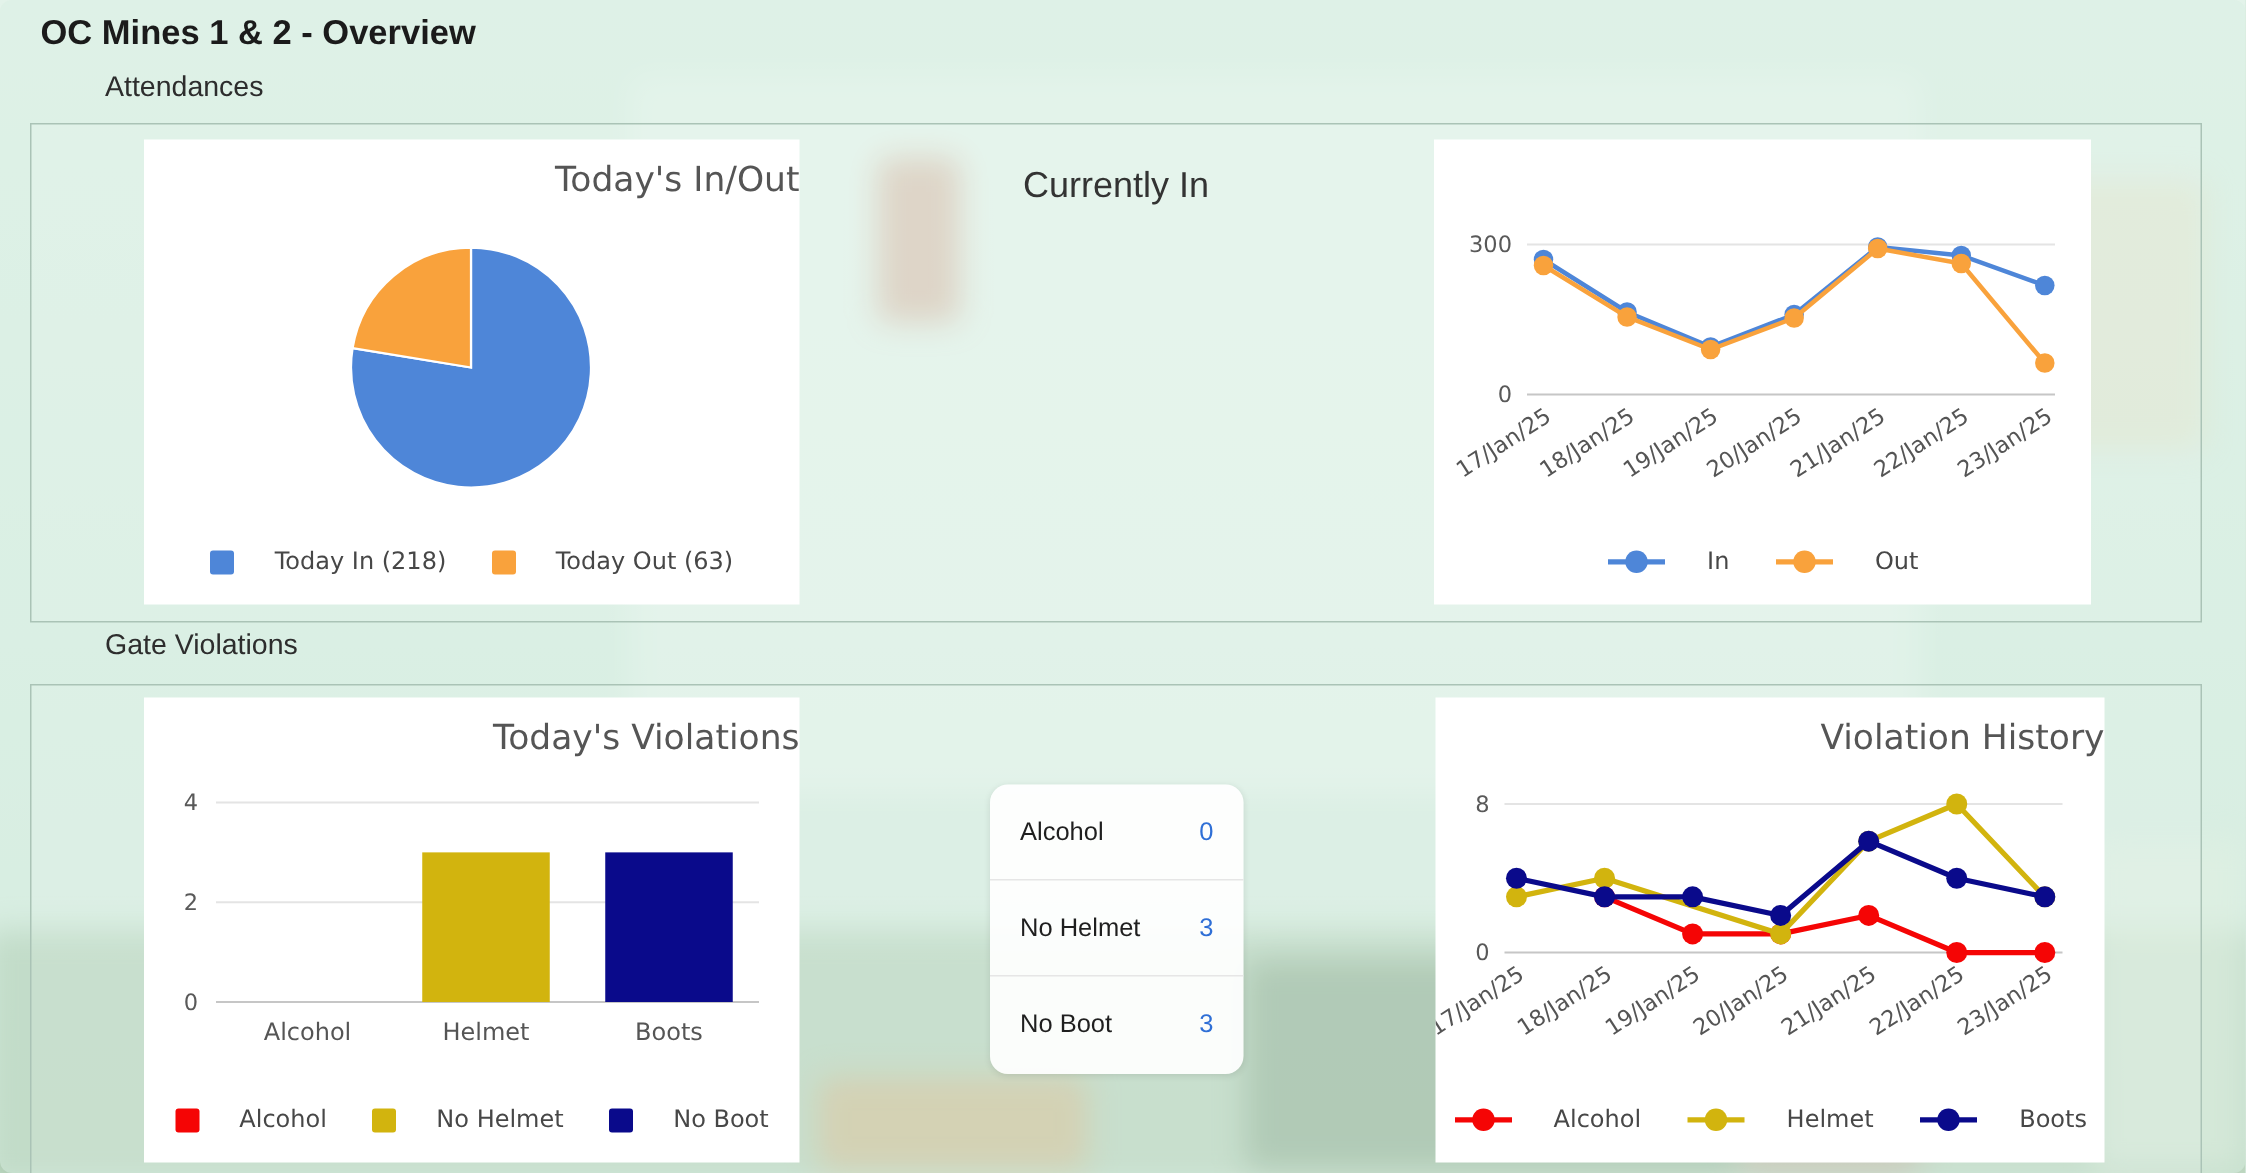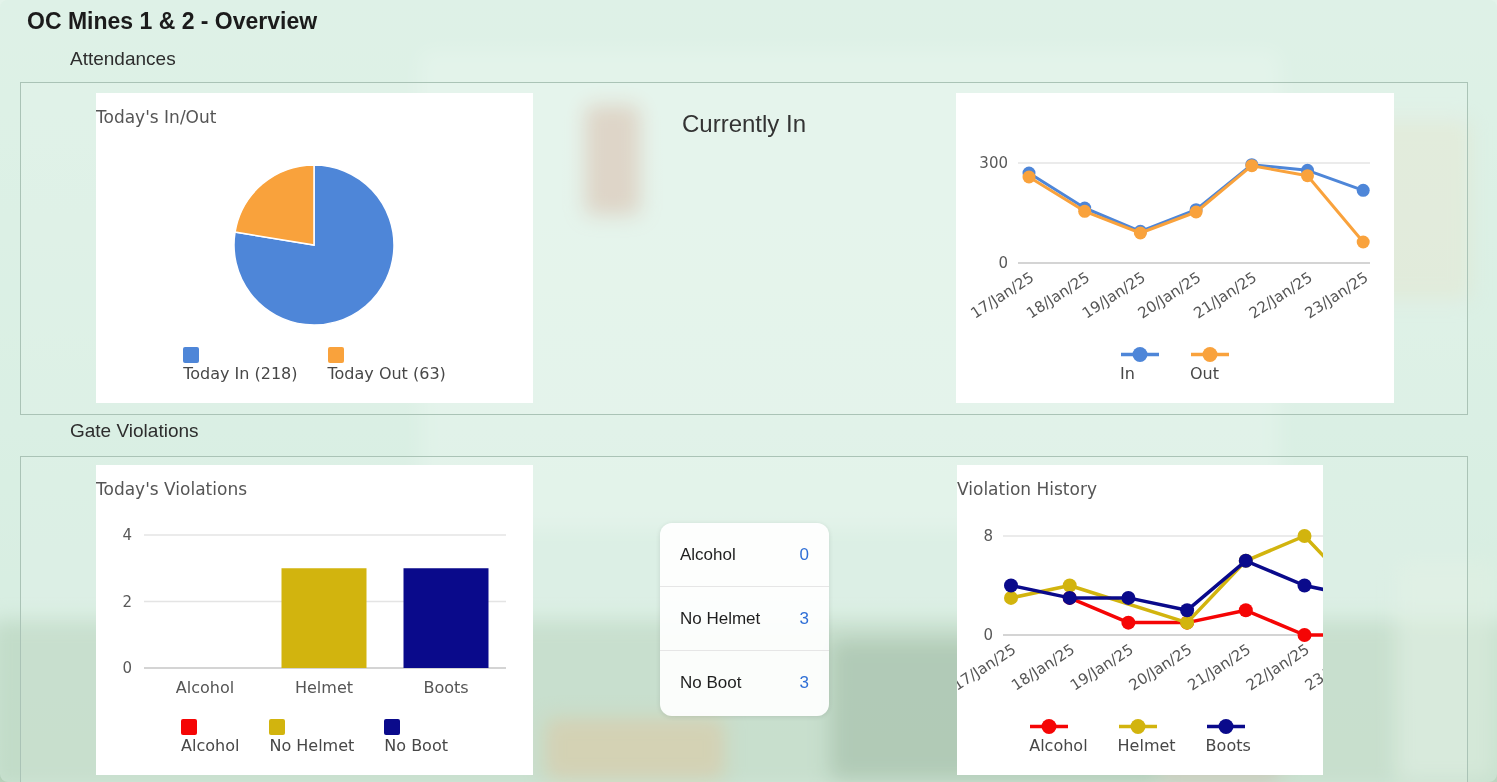"Today's In/Out" .chart-title { font-size: 17px -> 23px; text-align: left -> right }
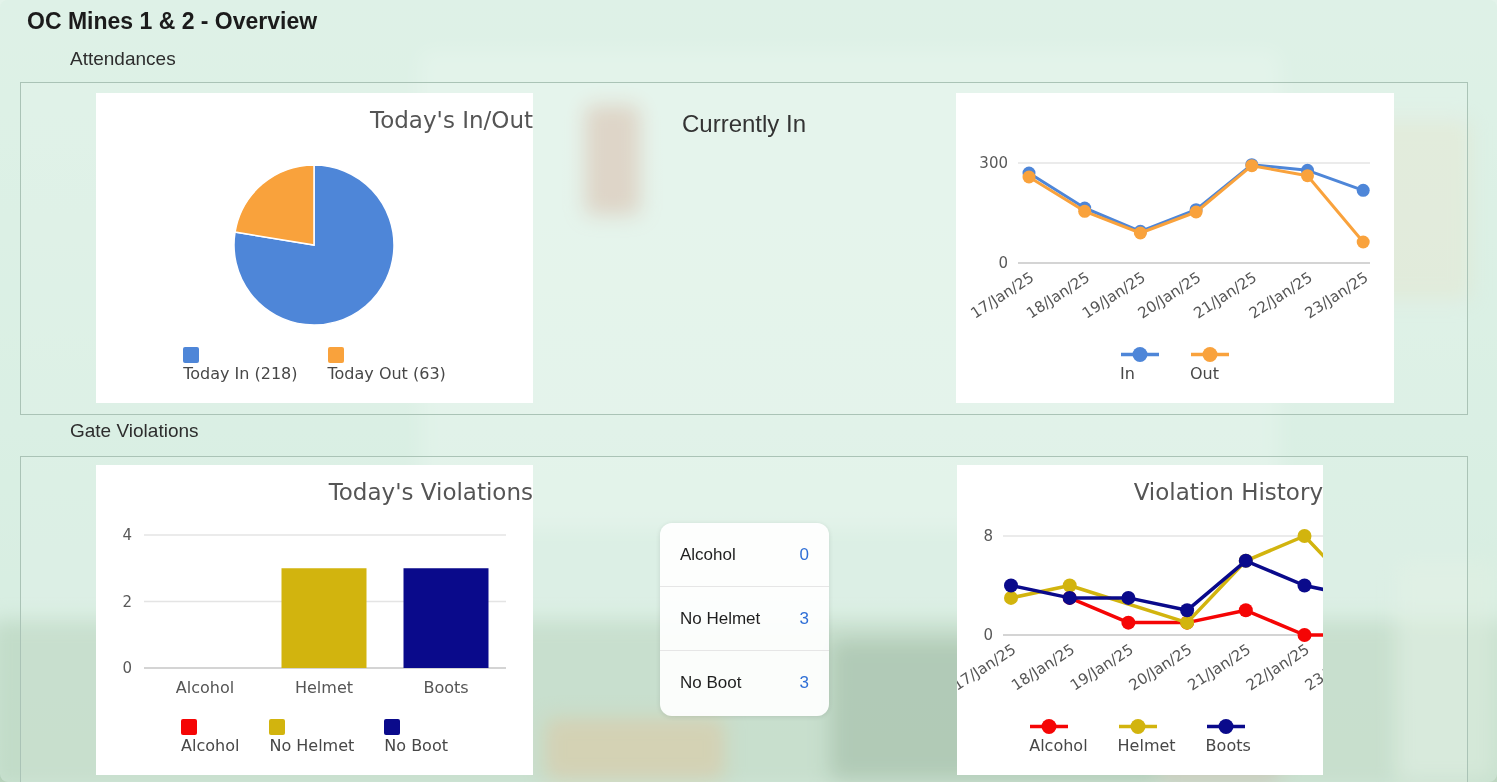"Today In (218)" .legend .item { align-items: flex-start -> flex-end; flex-direction: column -> none; gap: 1px -> 27px }
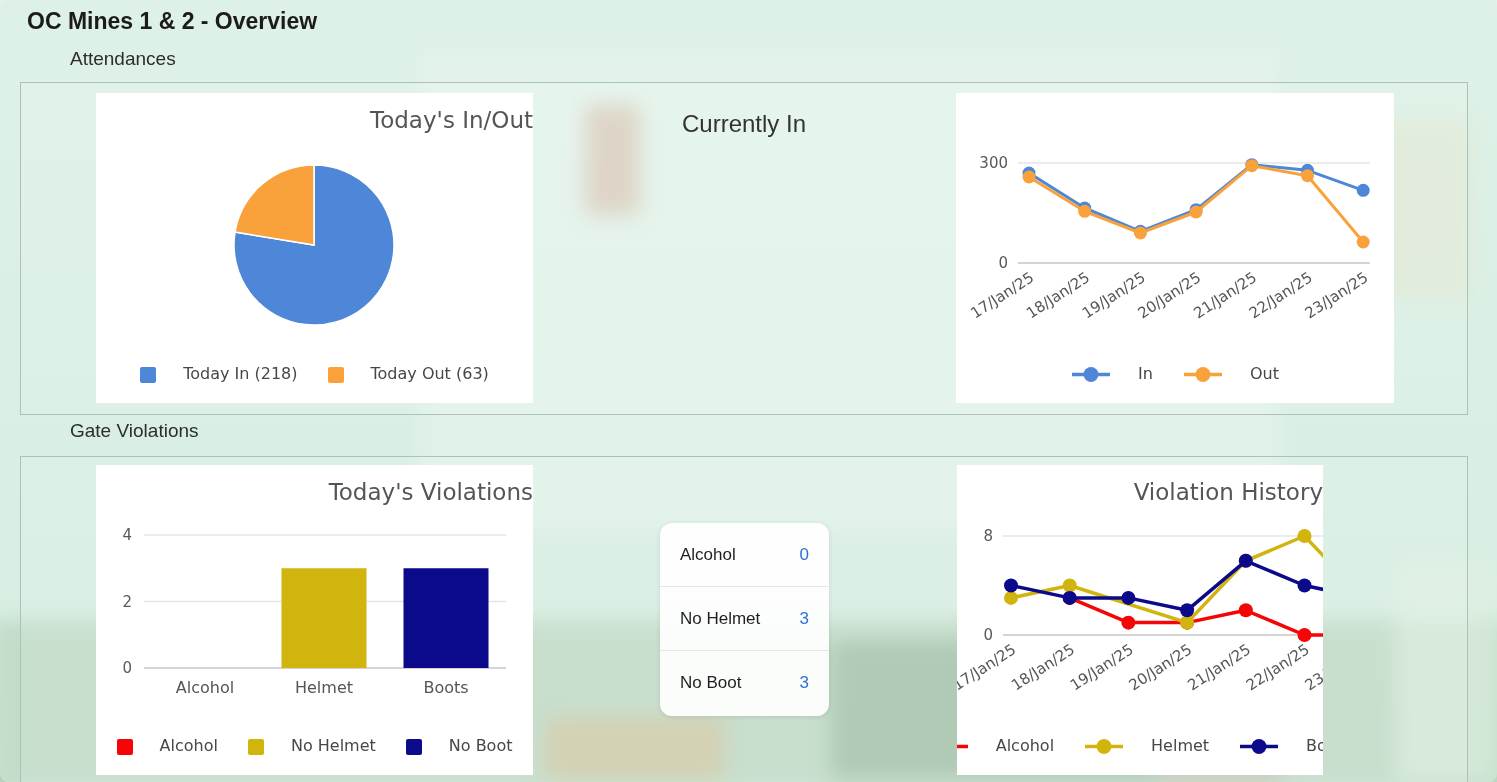"Violation History" .card-vio { padding-left: none -> 14px; width: 366px -> 432px }
